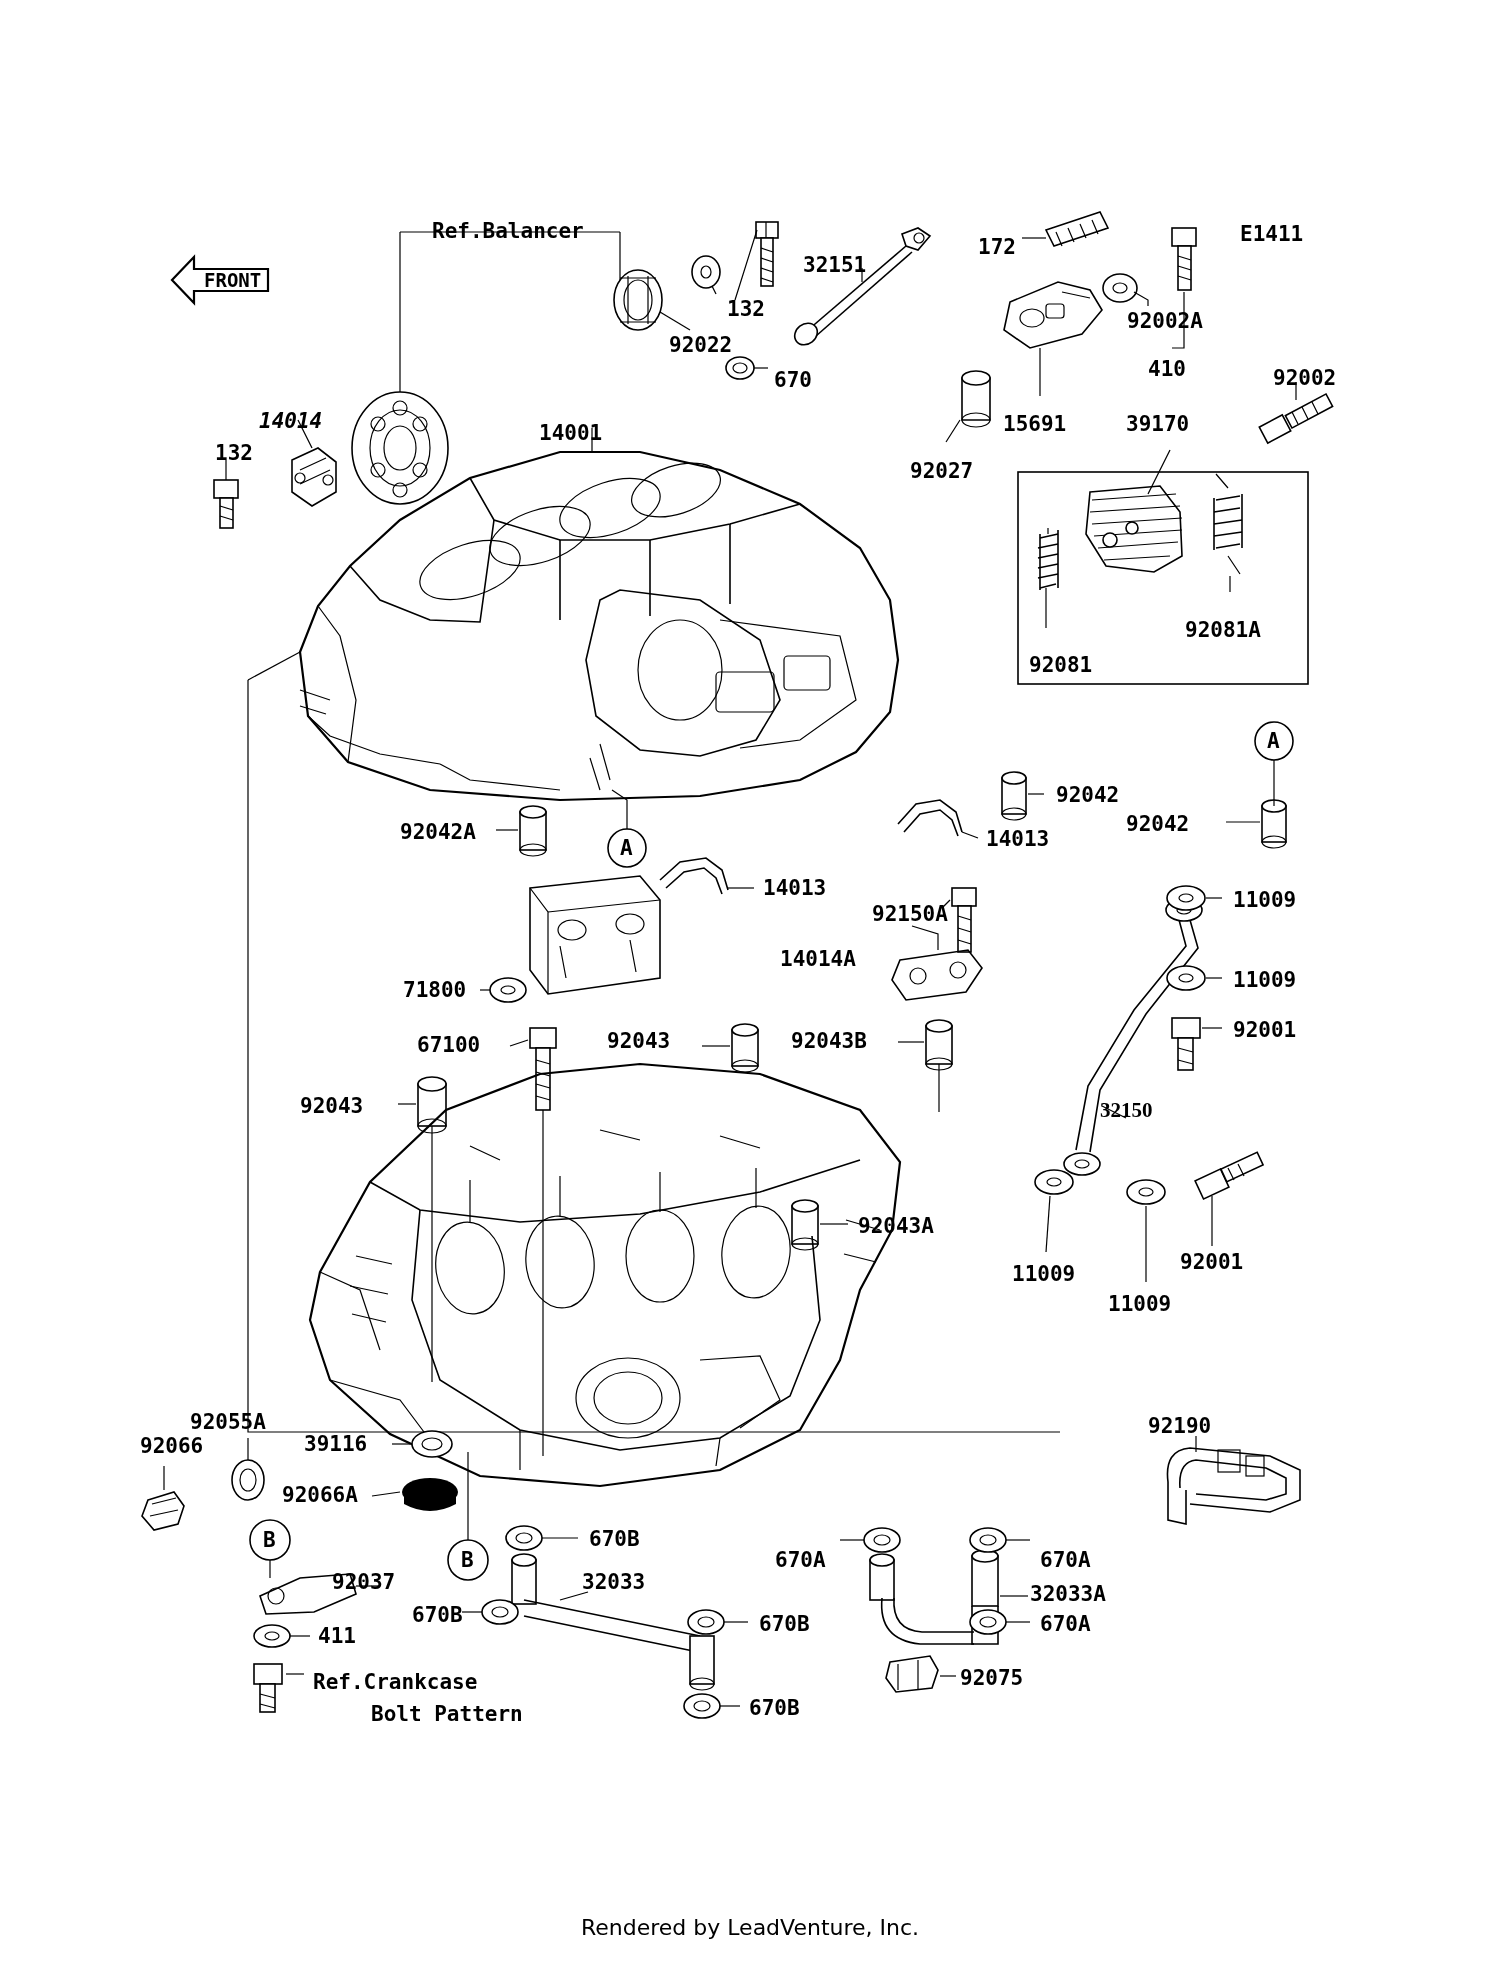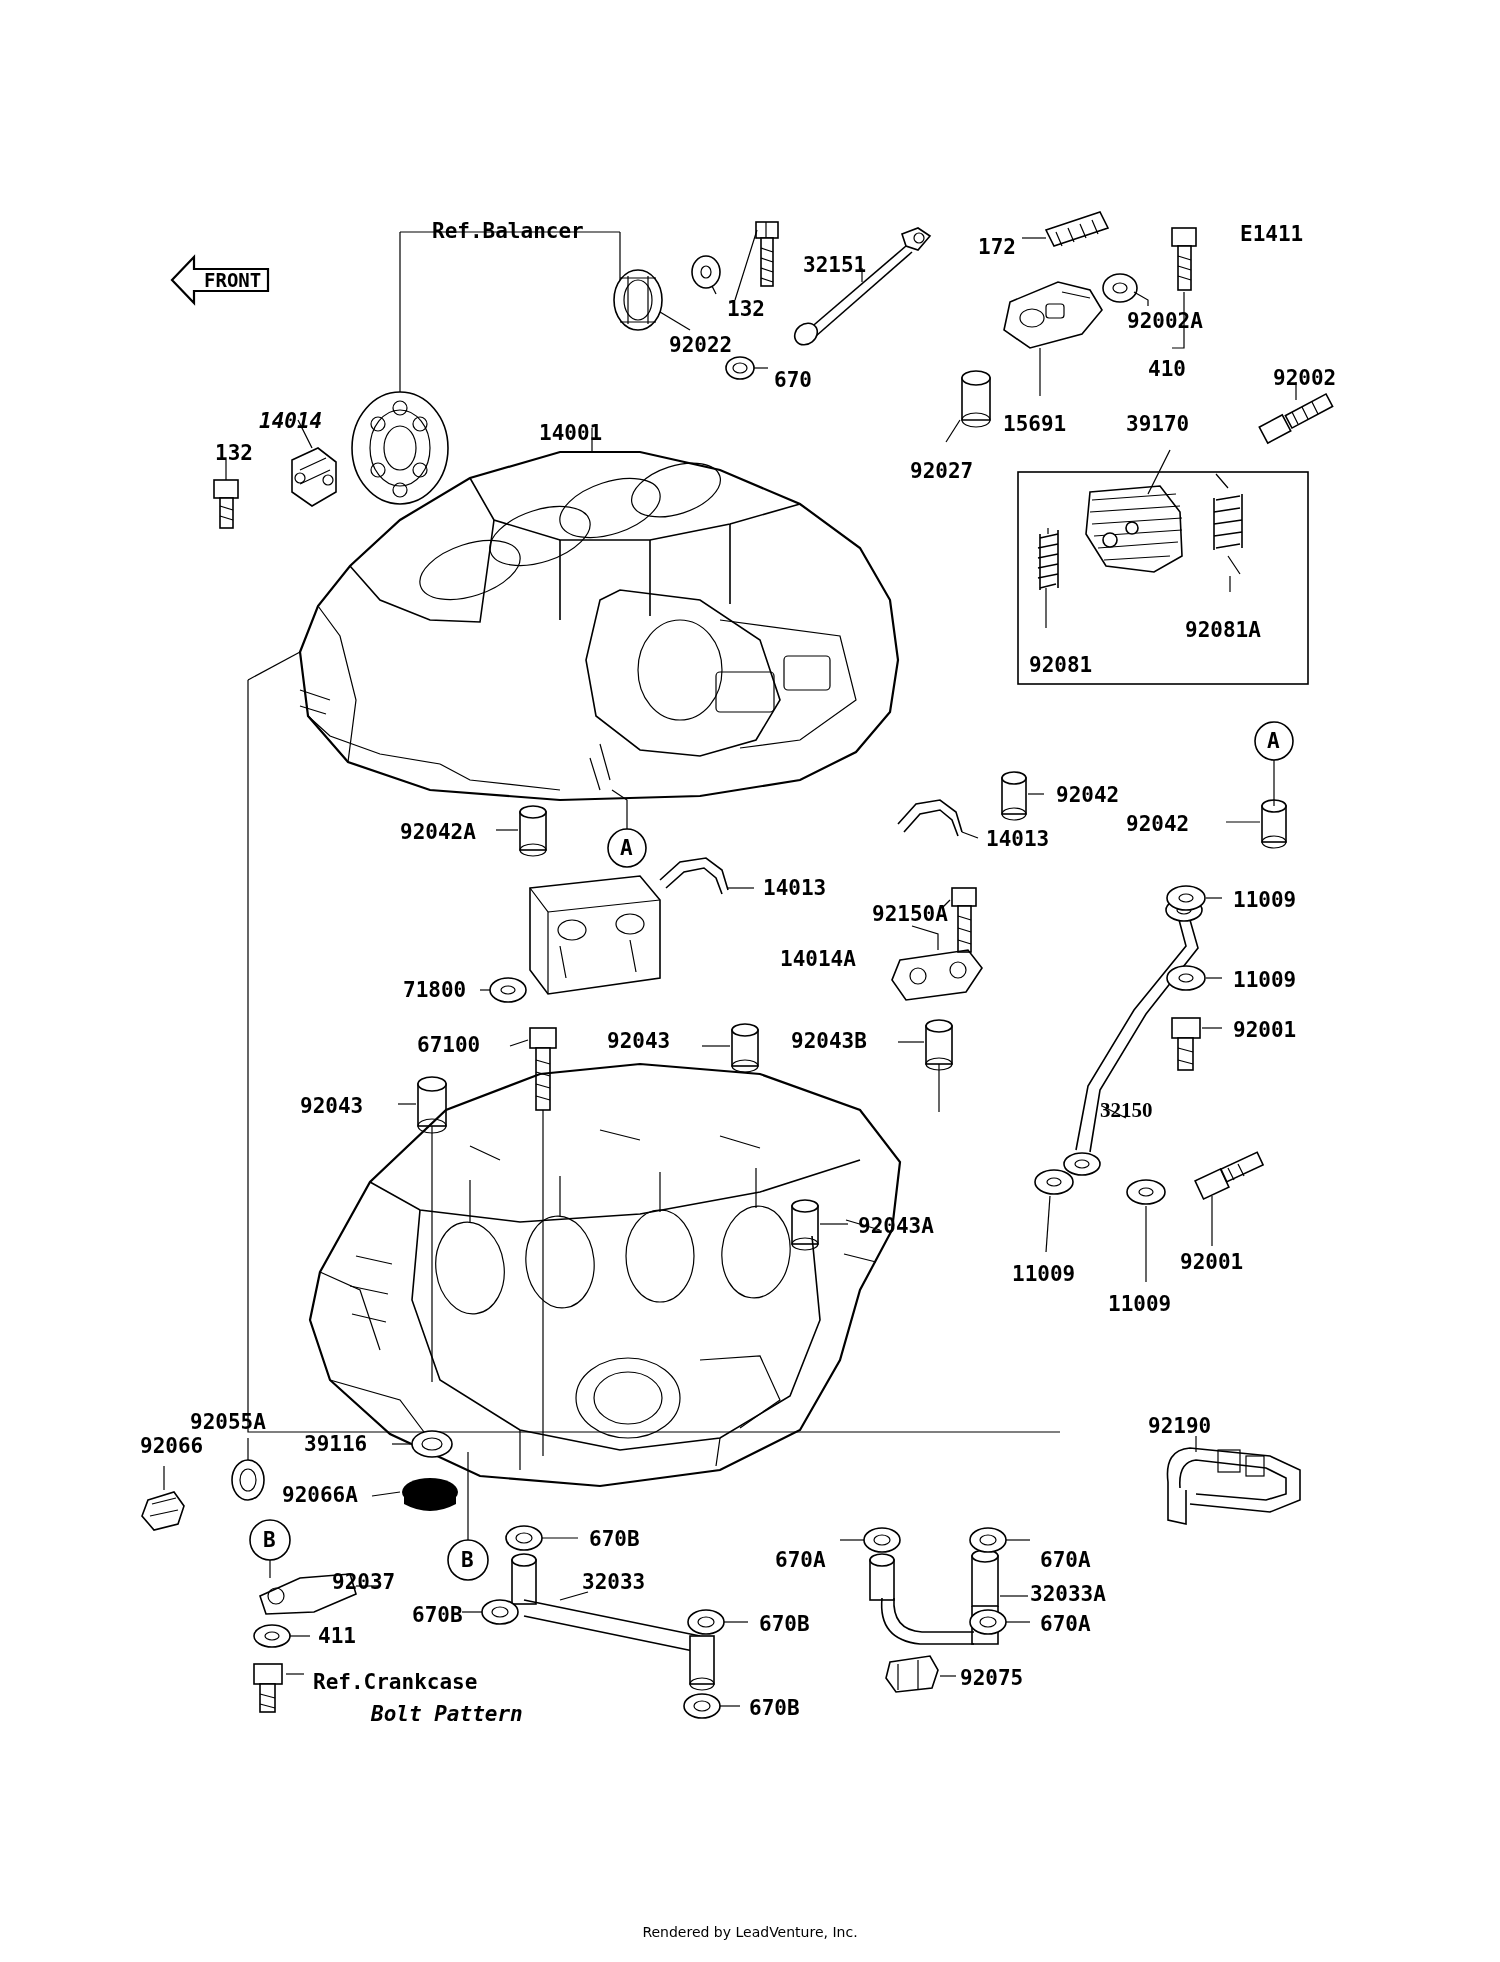"Bolt Pattern" div.lbl { font-style: italic -> none }
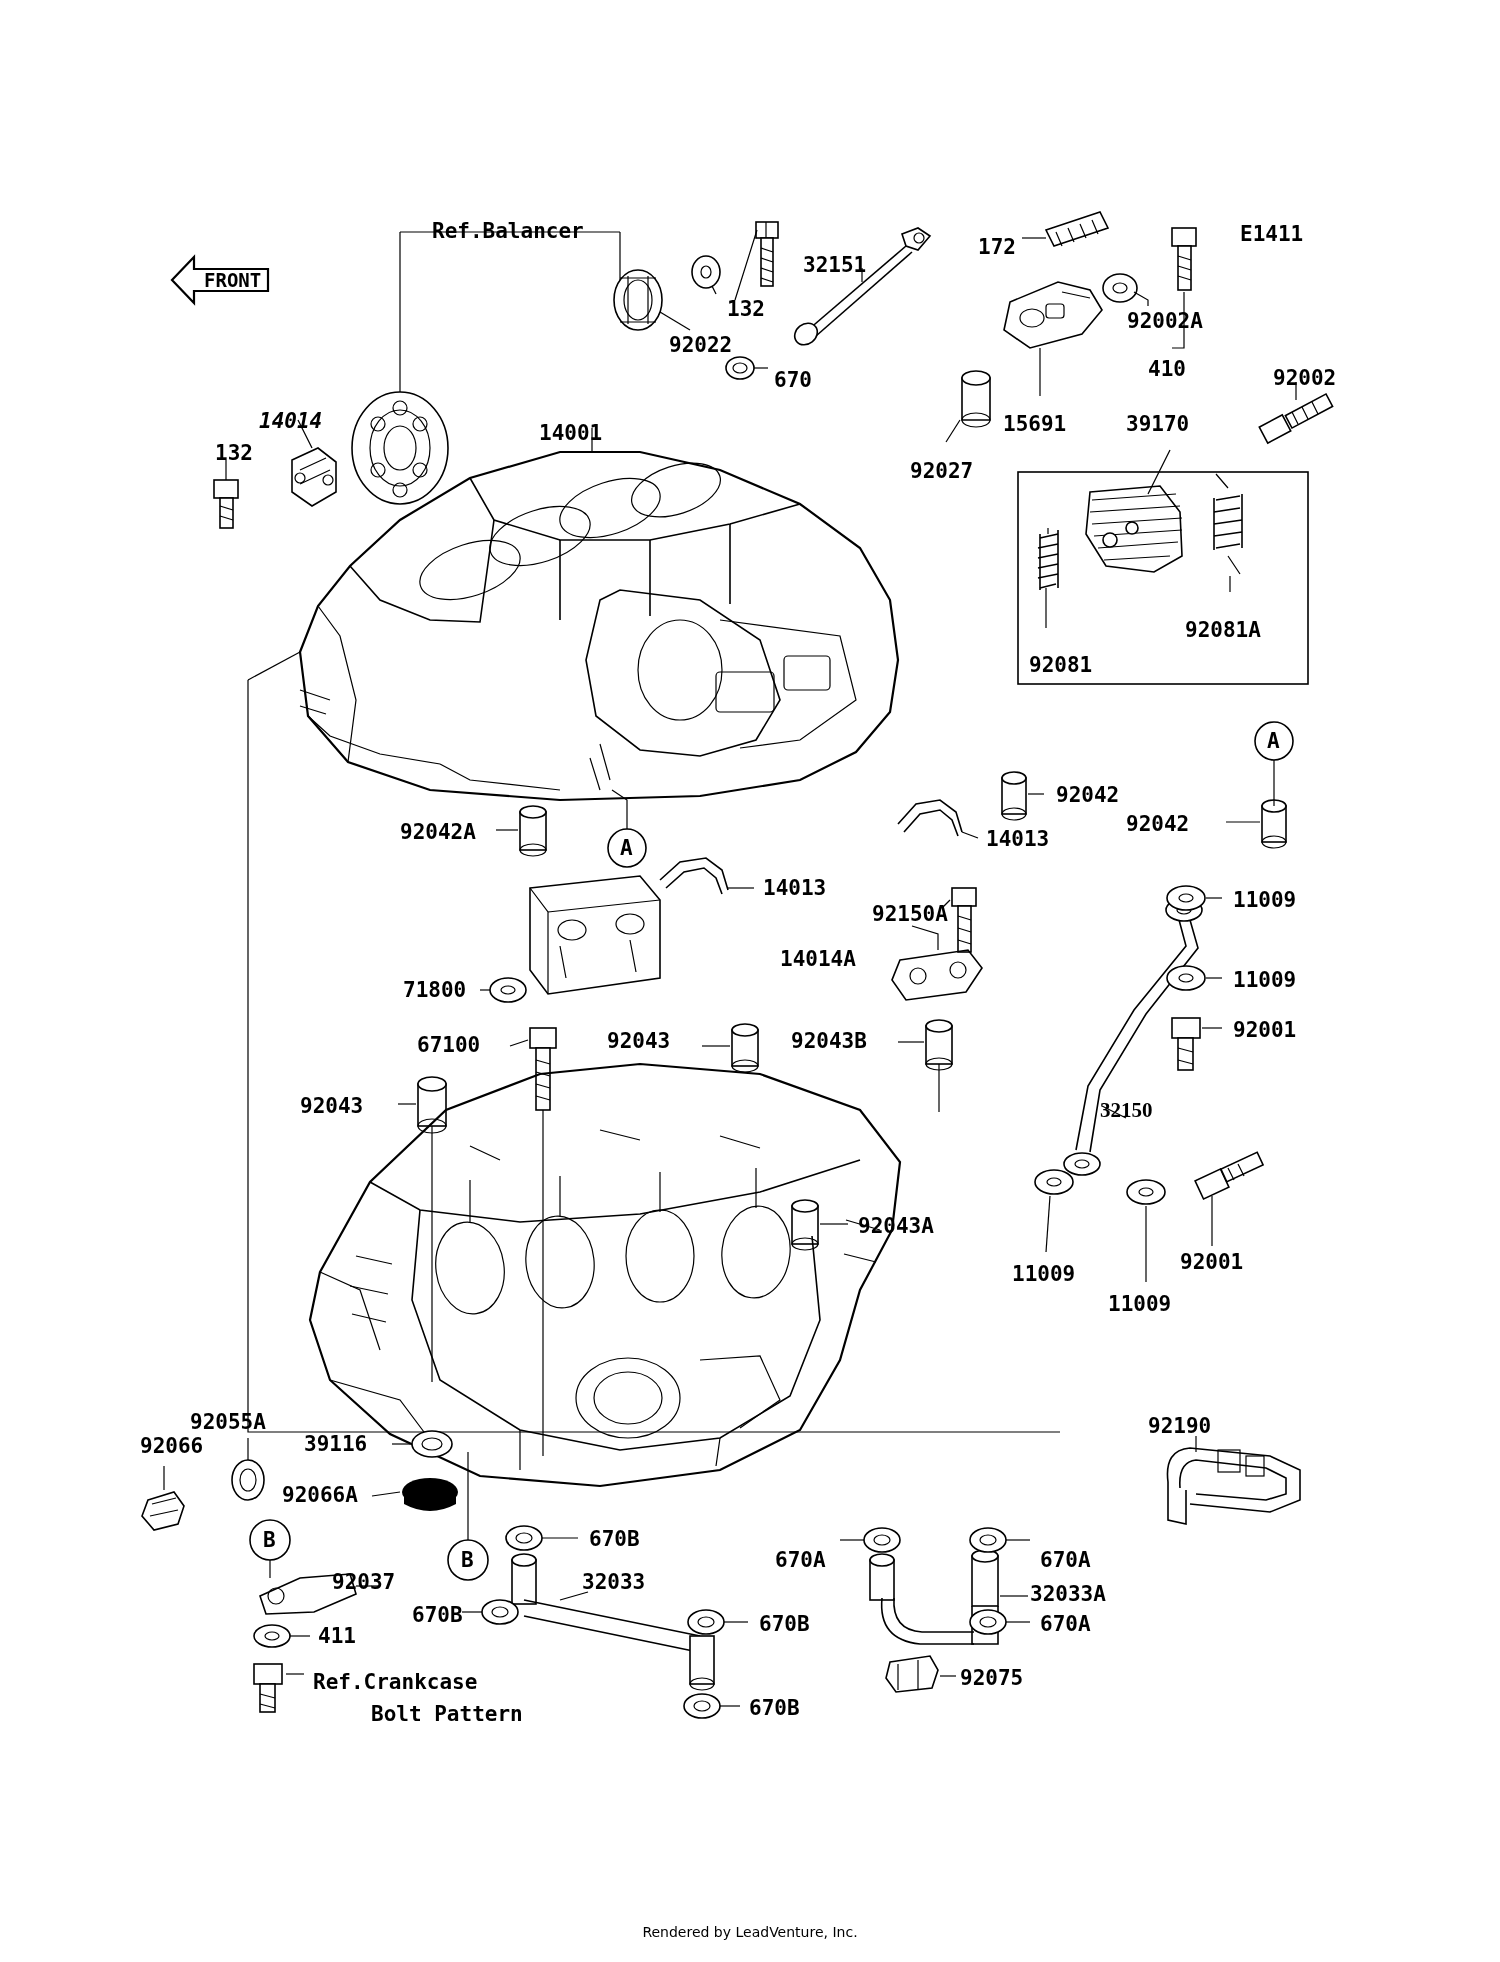"Rendered by LeadVenture, Inc." .footer { font-size: 14px -> 22px }
